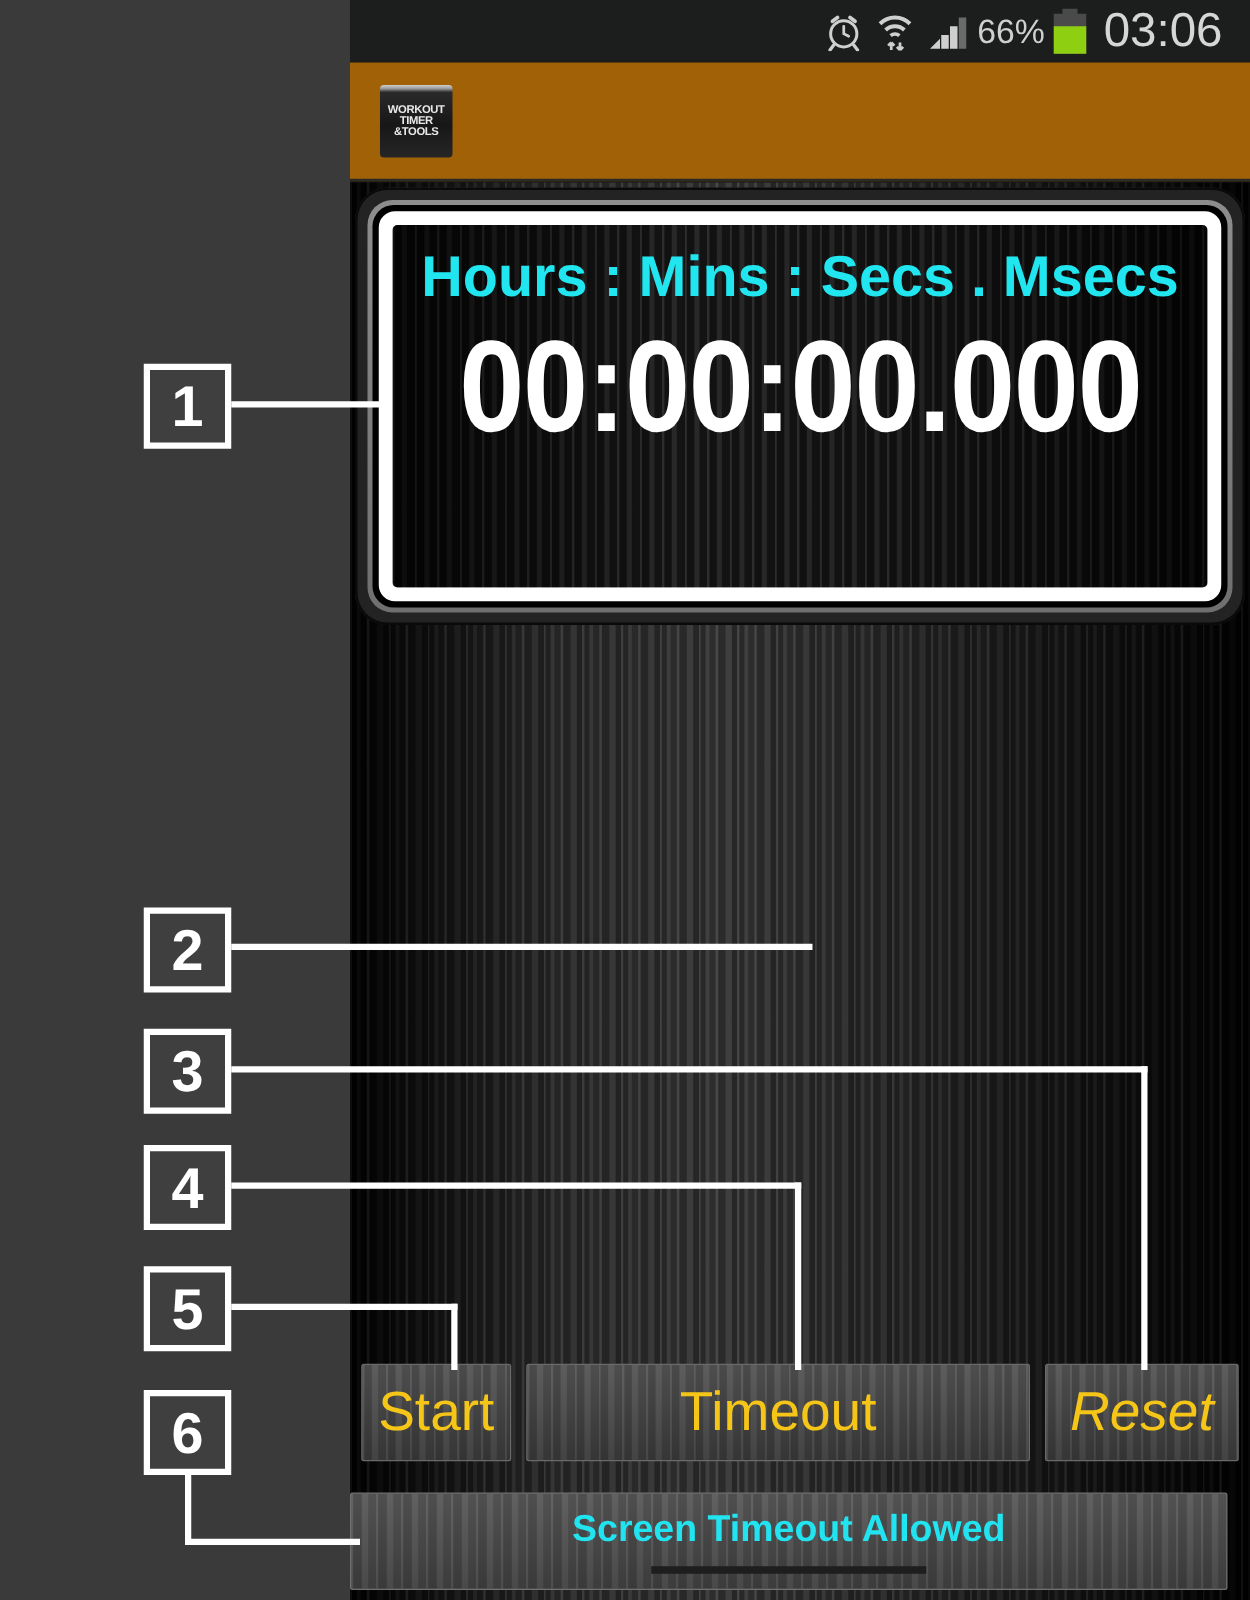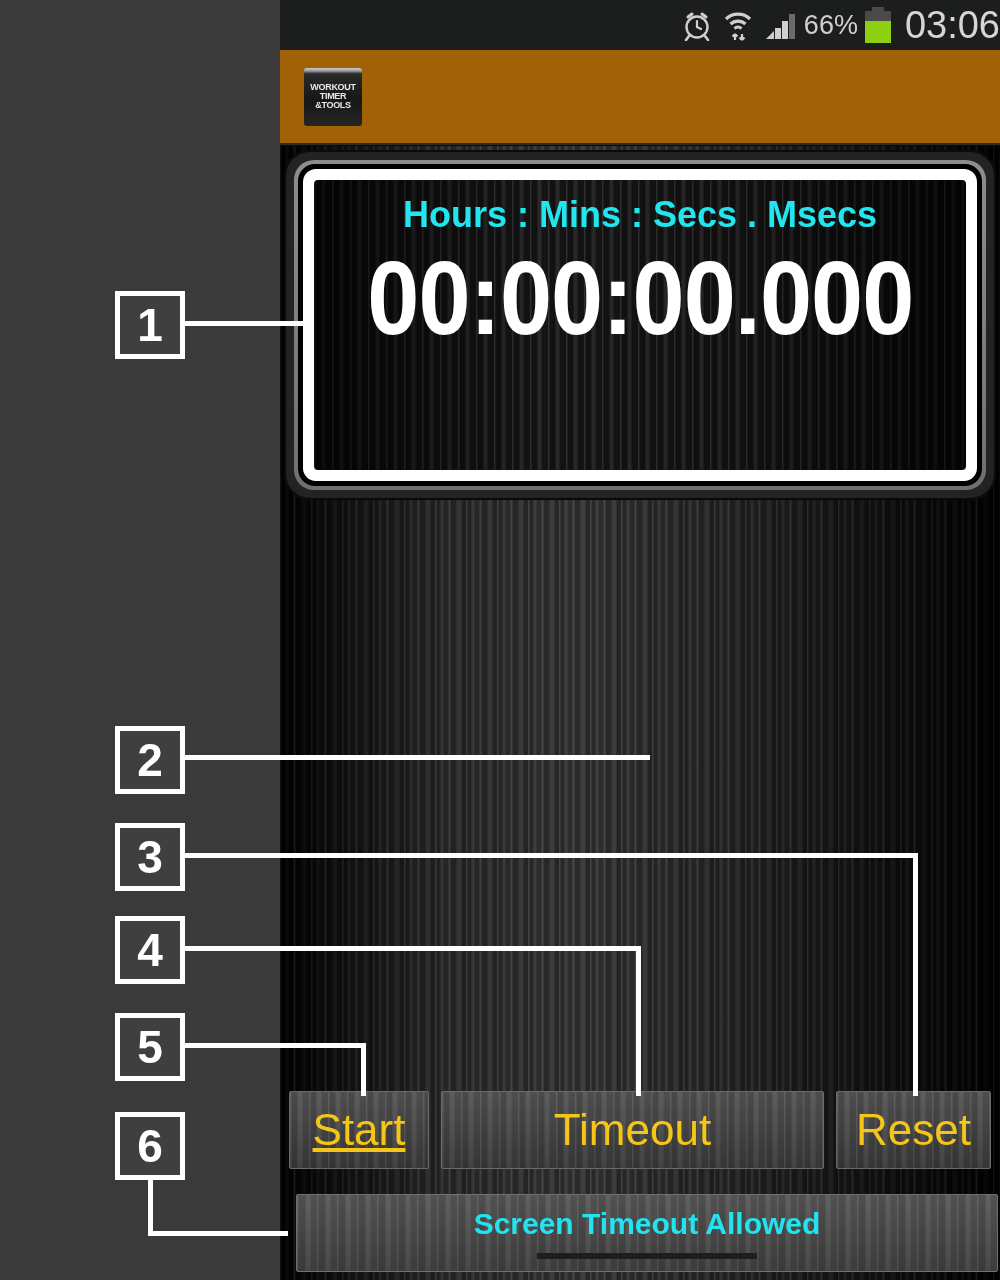"66%" #statusbar { padding-right: 0 -> 22px }
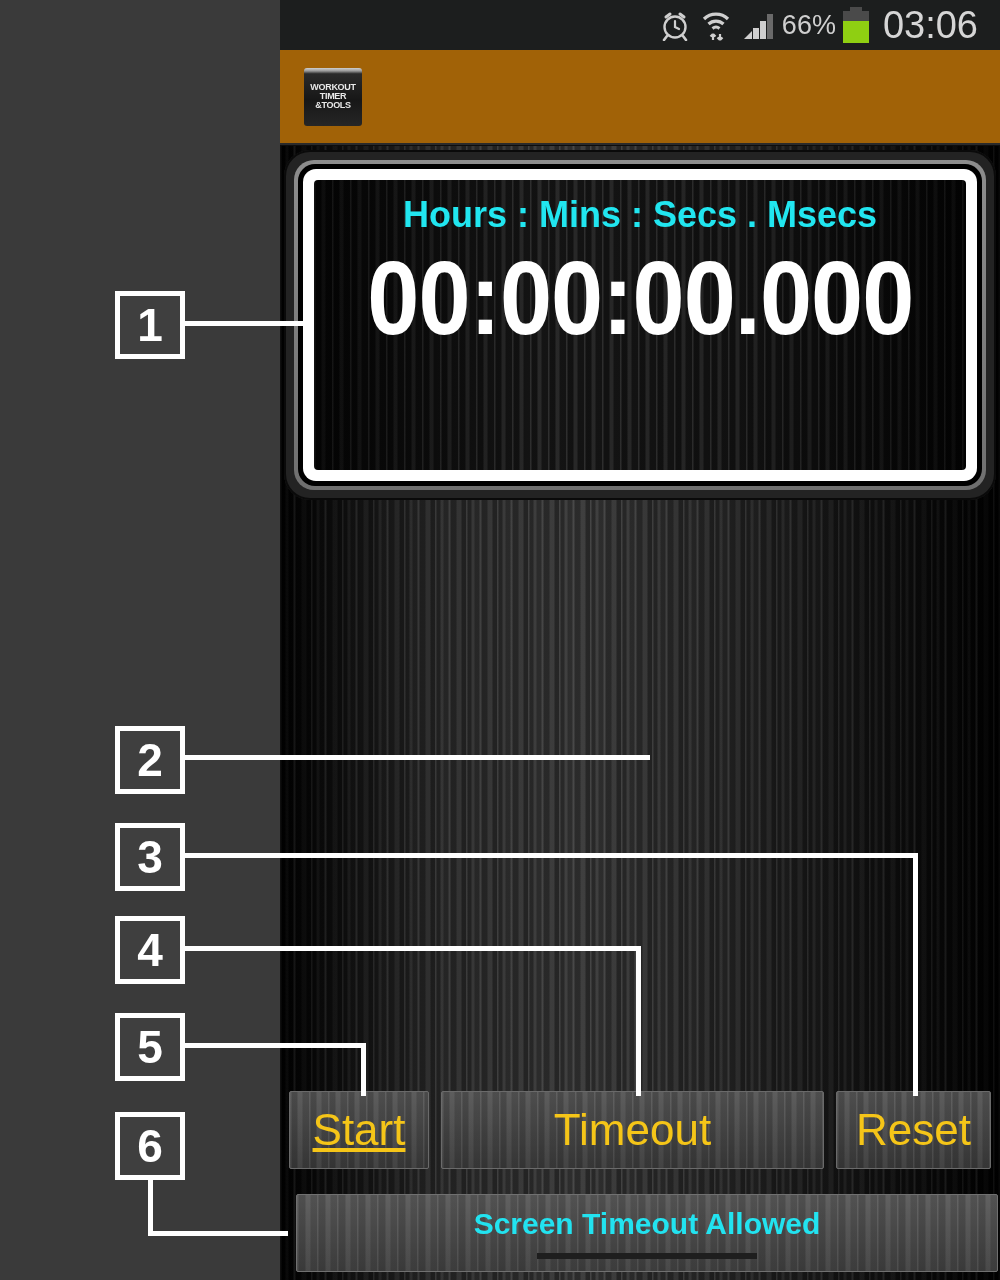"Hours : Mins : Secs" #display-label { font-size: 36px -> 46px }
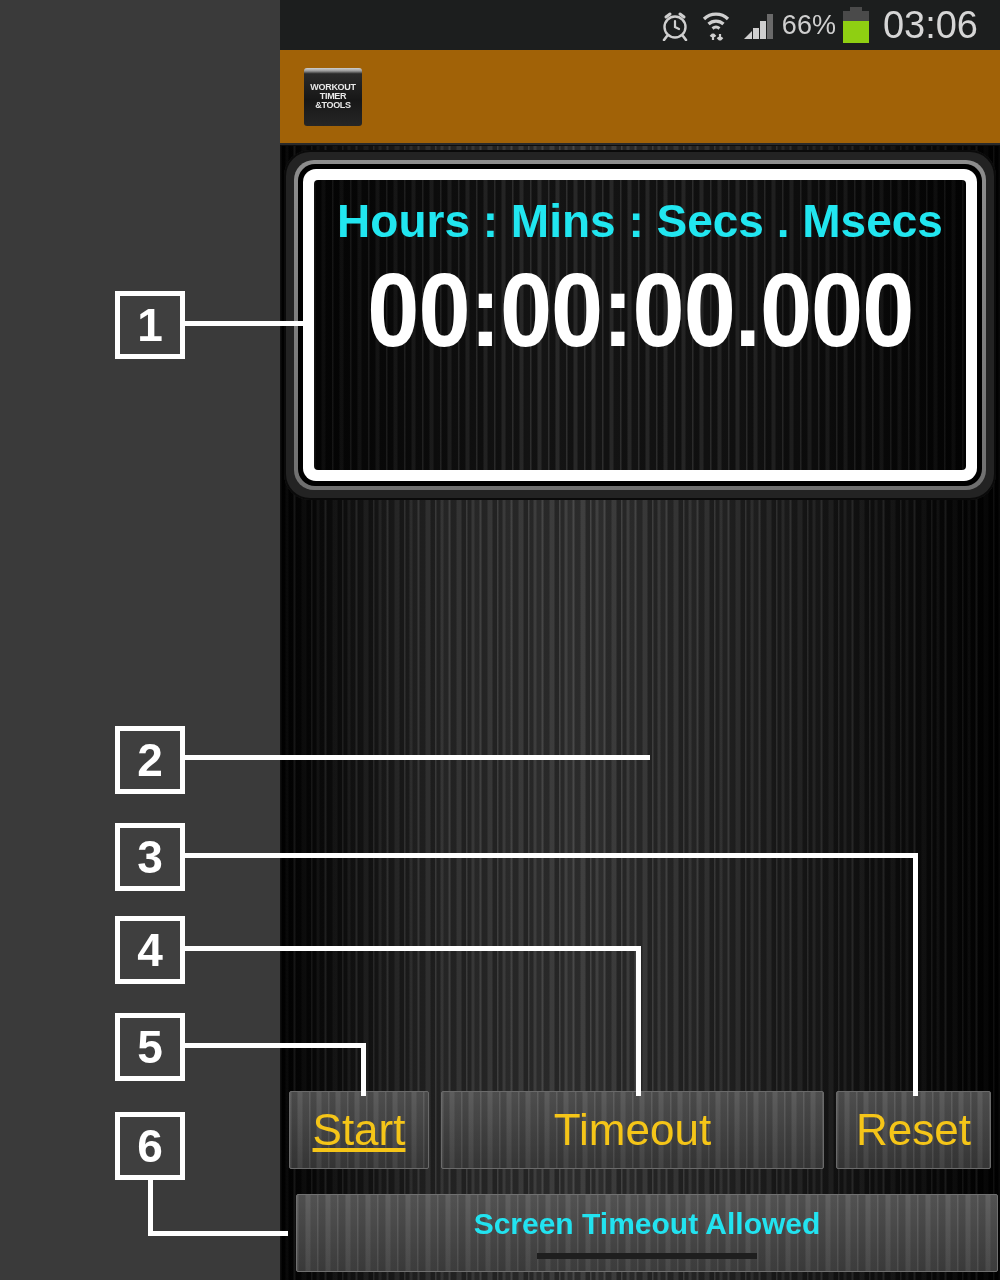"Start" #btn-start { text-decoration: underline -> none; width: 140px -> 120px }
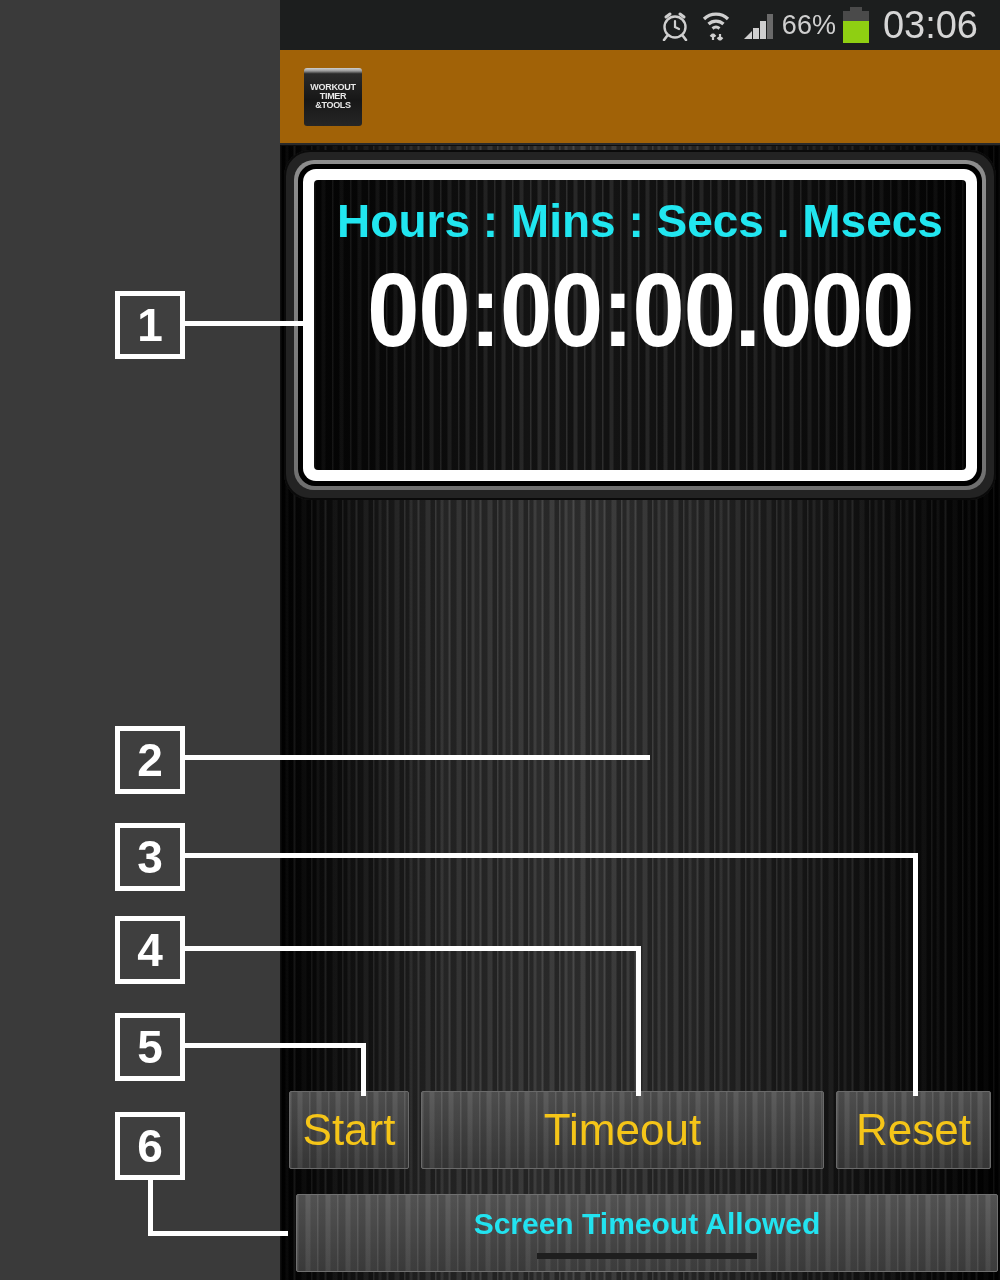"Reset" #btn-reset { font-style: none -> italic }
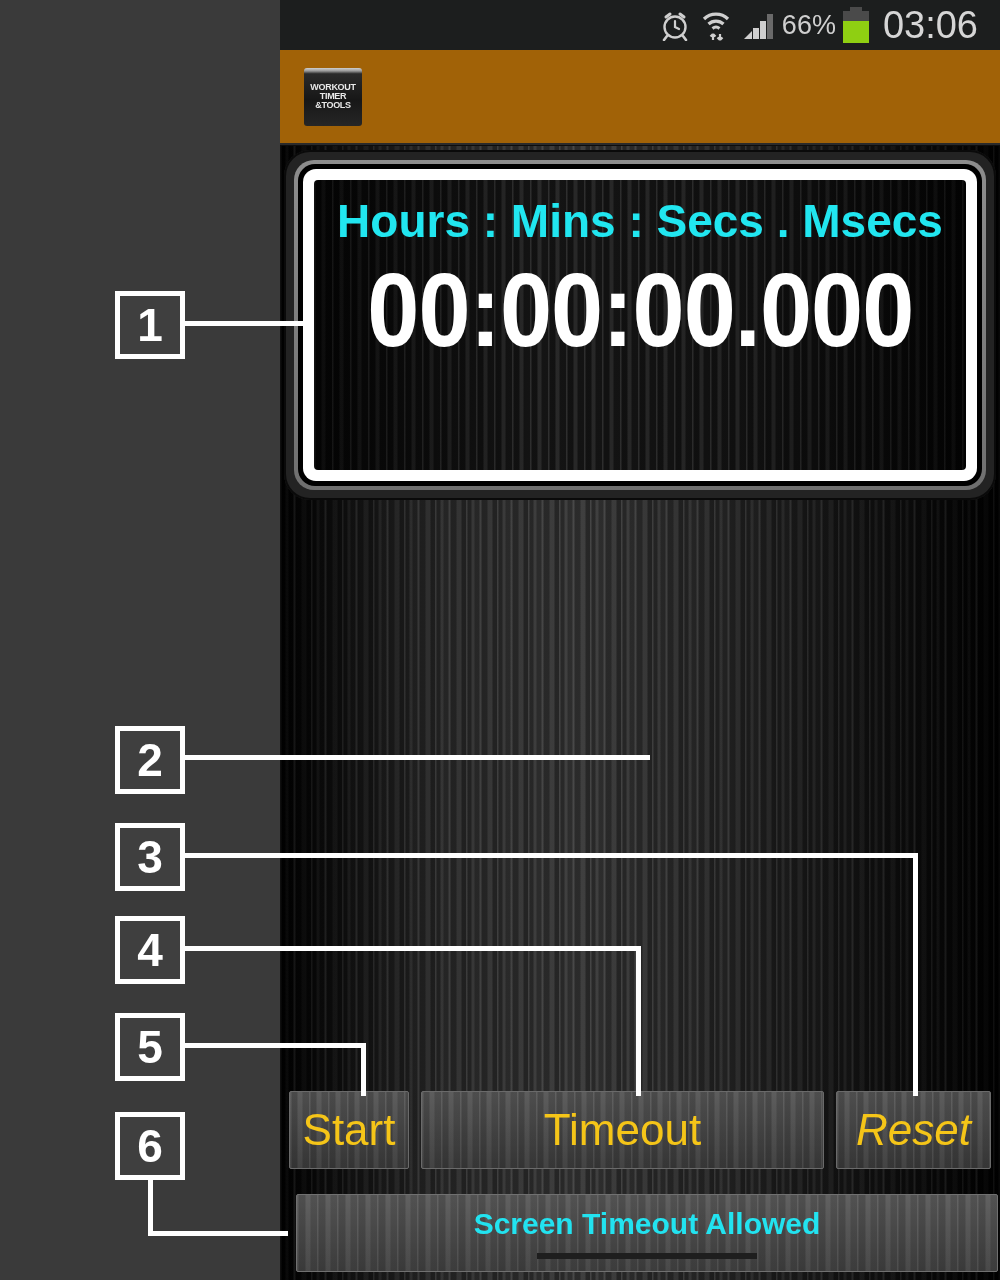"Screen Timeout Allowed" #timeout-bar { left: 16px -> 0 }
